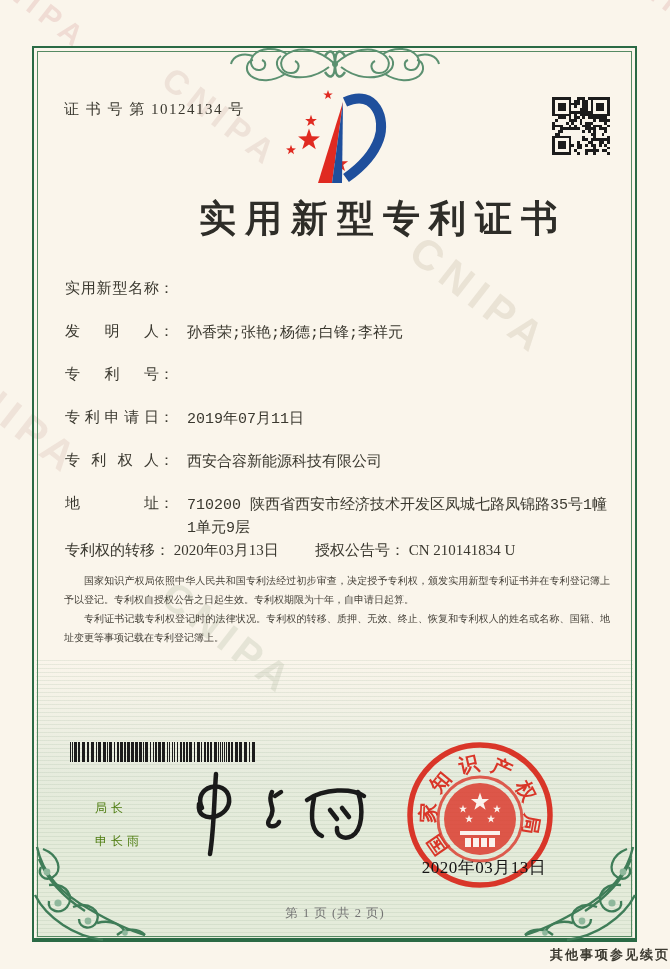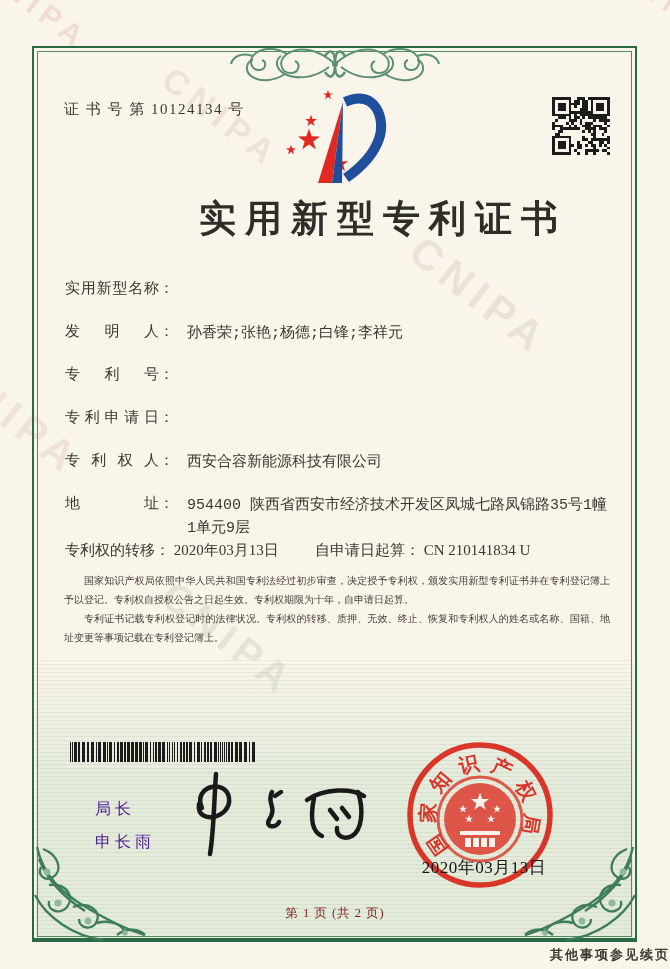"2019年07月11日" span.f-value { html: none -> <span>2019年07月11日</span> }
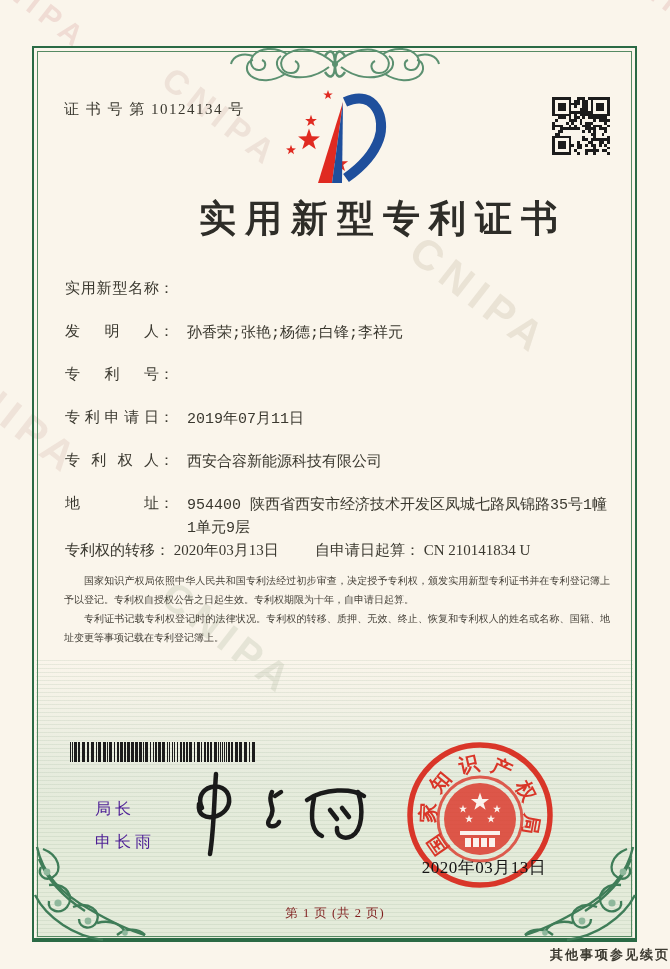"954400 陕西省西安市经济技术开发区凤城七路凤锦路35号1幢1单元9层" span.f-value { text: 954400 -> 710200 }
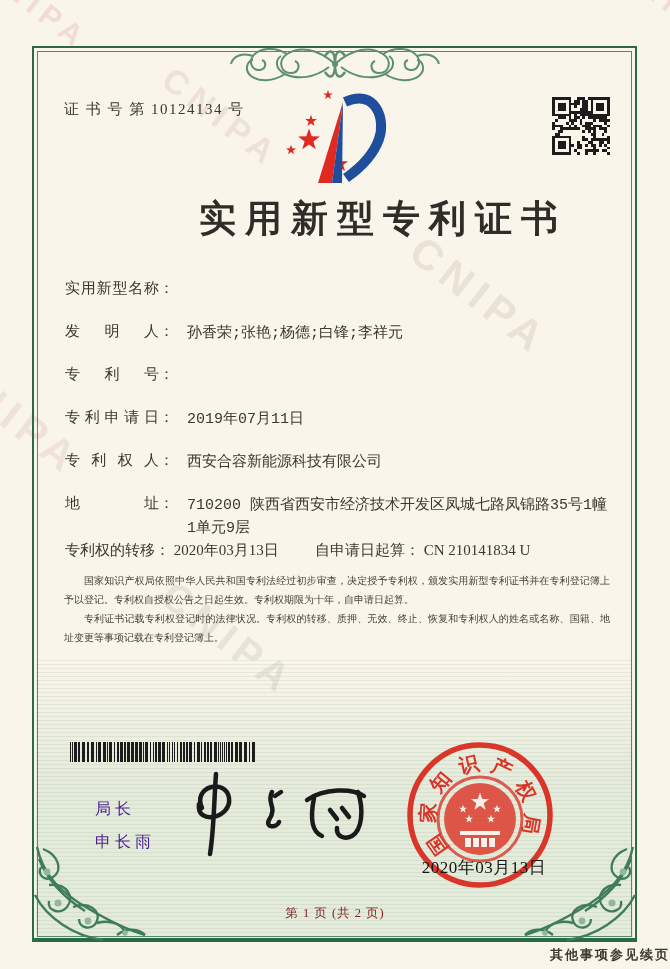"自申请日起算" span { text: 自申请日起算 -> 授权公告号 }
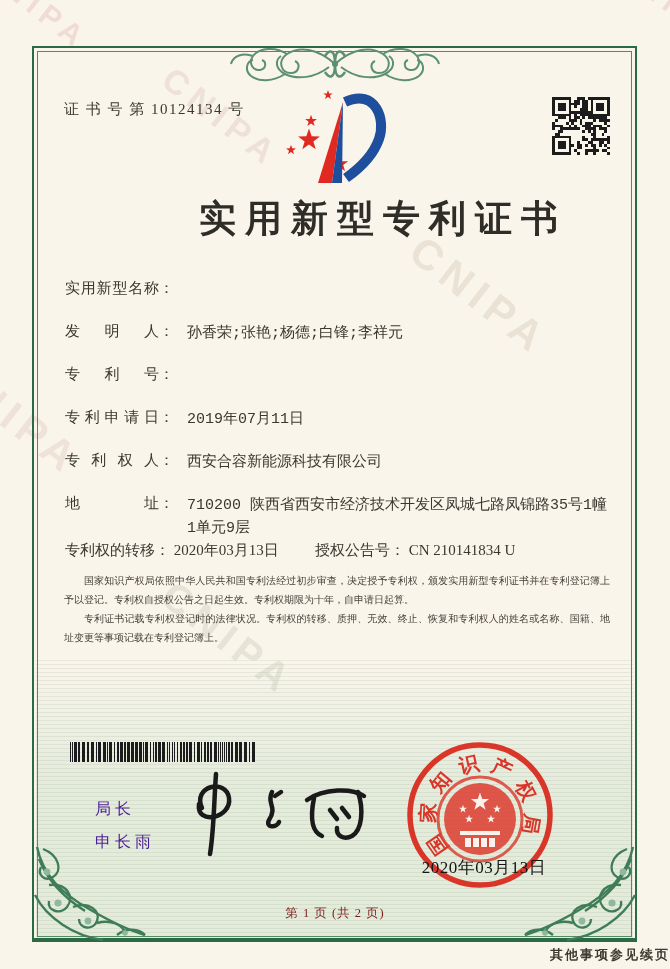"局长" .director { color: #4c1d95 -> #4d7c0f; font-size: 16px -> 12px }
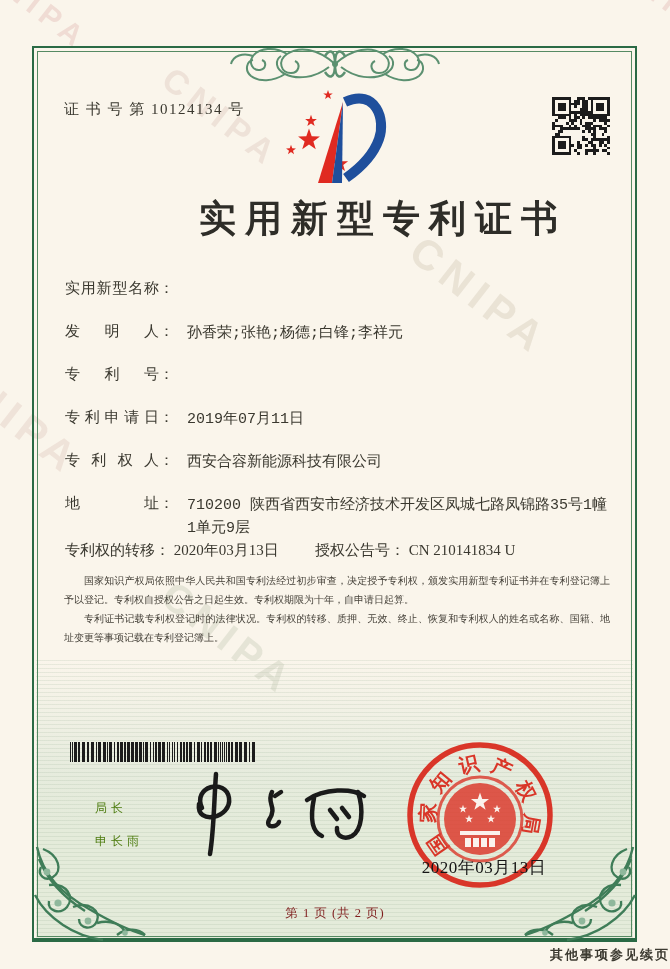"第 1 页 (共 2" .page-footer { color: #7f1d1d -> #737373 }
